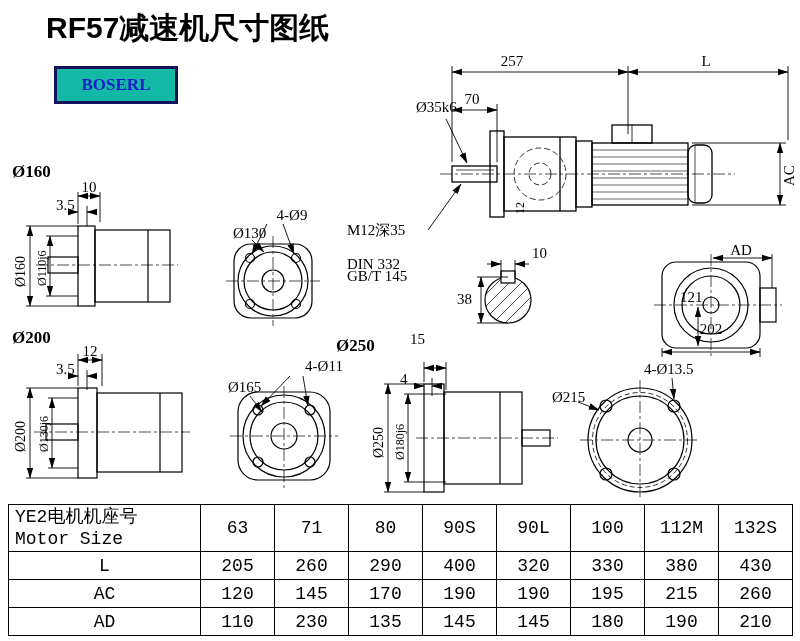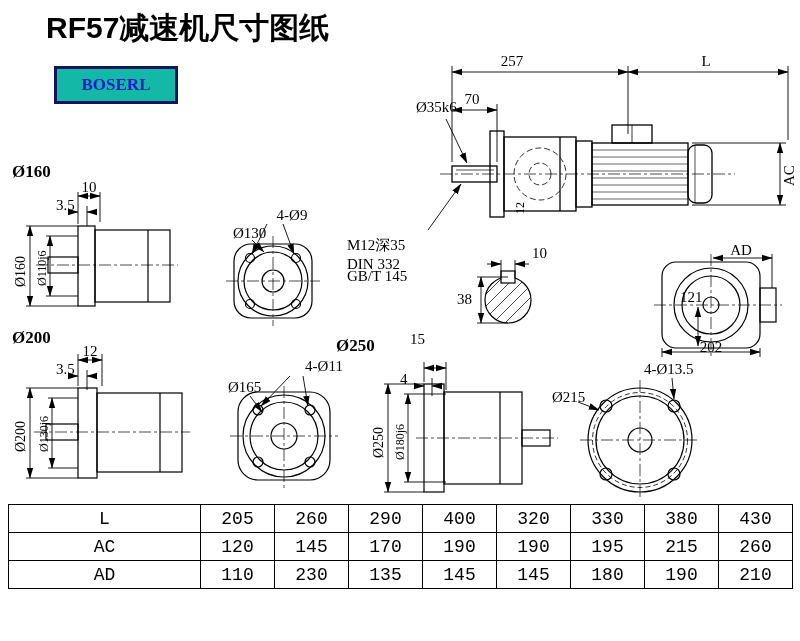"M12深35" span.lbl { margin-top: 15px -> none }
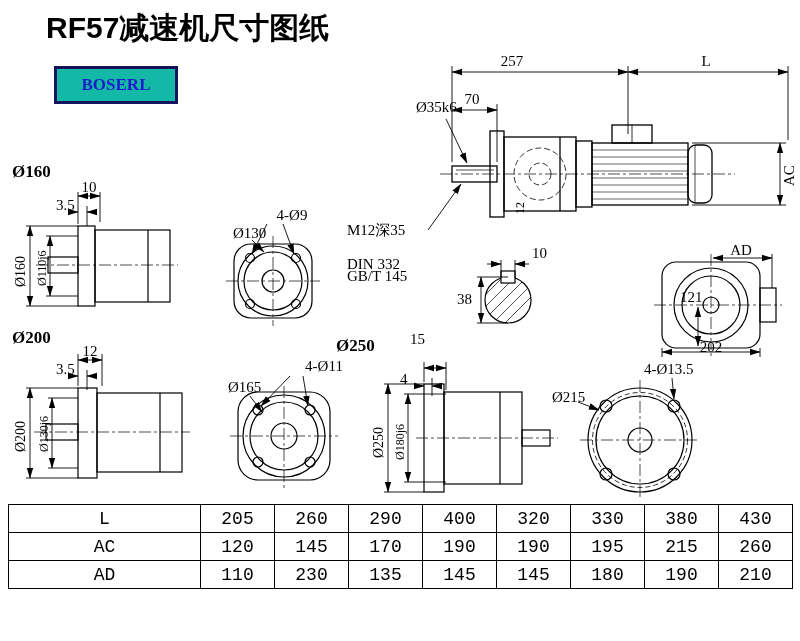"202" span.lbl { top: 340px -> 322px }
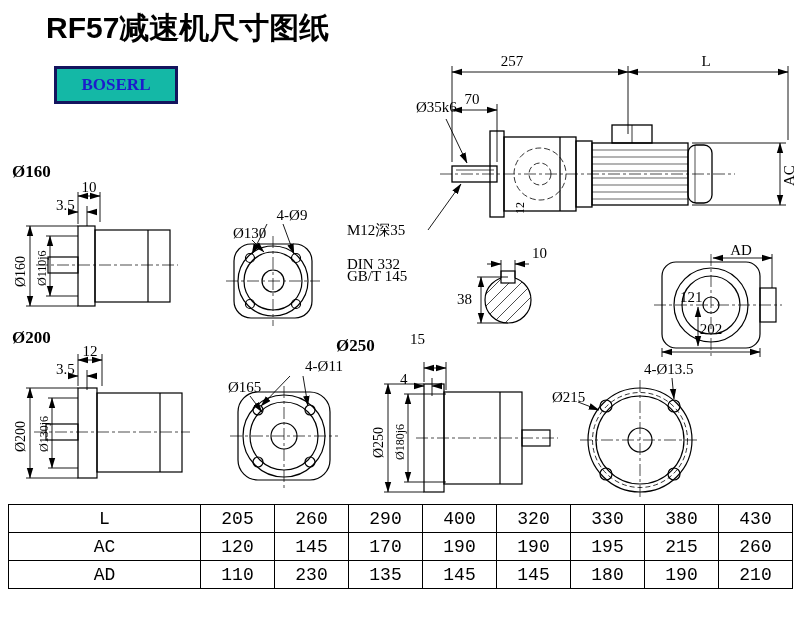"YE2电机机座号" tr.header { html: none -> <tr> <td> <div>YE2电机机座号</div> <div>Motor Size</div> </td> <td>63</td> <td>71</td> <td>80</td> <td>90S</td> <td>90L</td> <td>100</td> <td>112M</td> <td>132S</td> </tr> }
